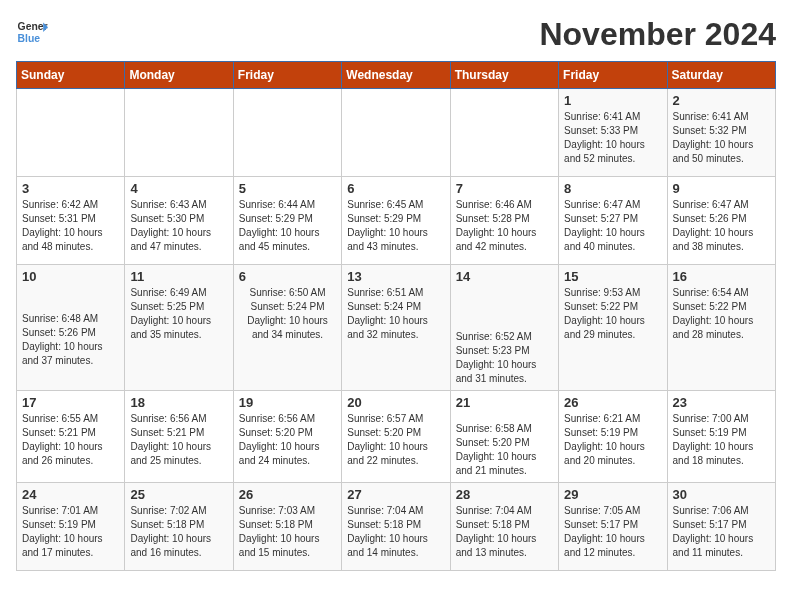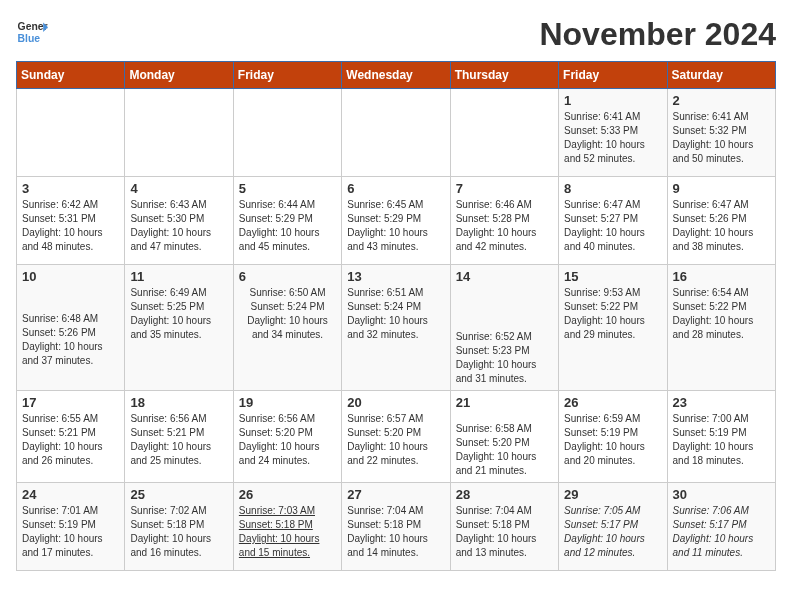"Sunrise: 6:59 AM" div.day-info { text: 6:59 -> 6:21 }
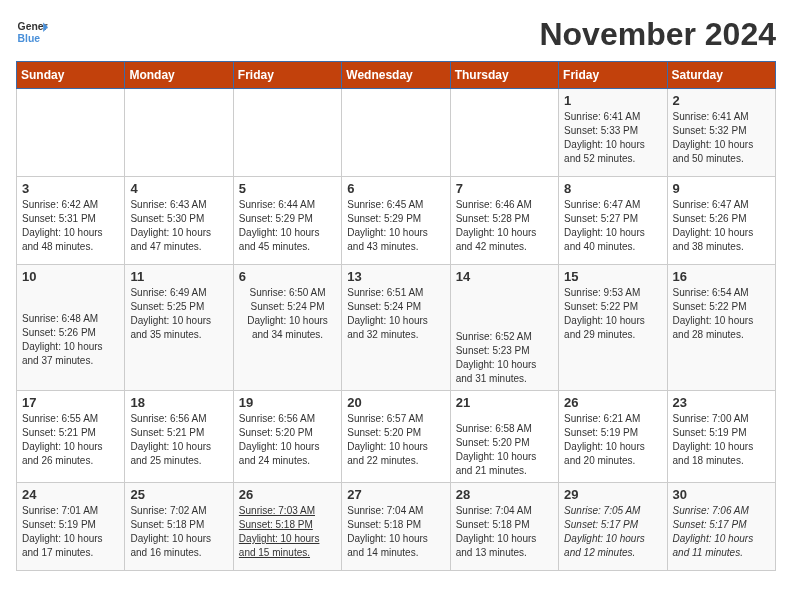"Sunrise: 7:03 AM" div.day-info { text-decoration: underline -> none }
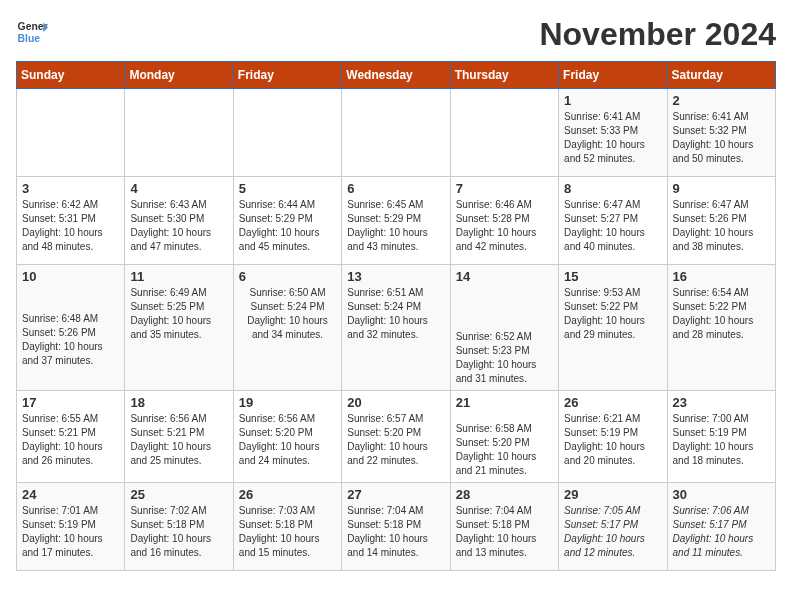"Sunrise: 7:05 AM" div.day-info { font-style: italic -> none }
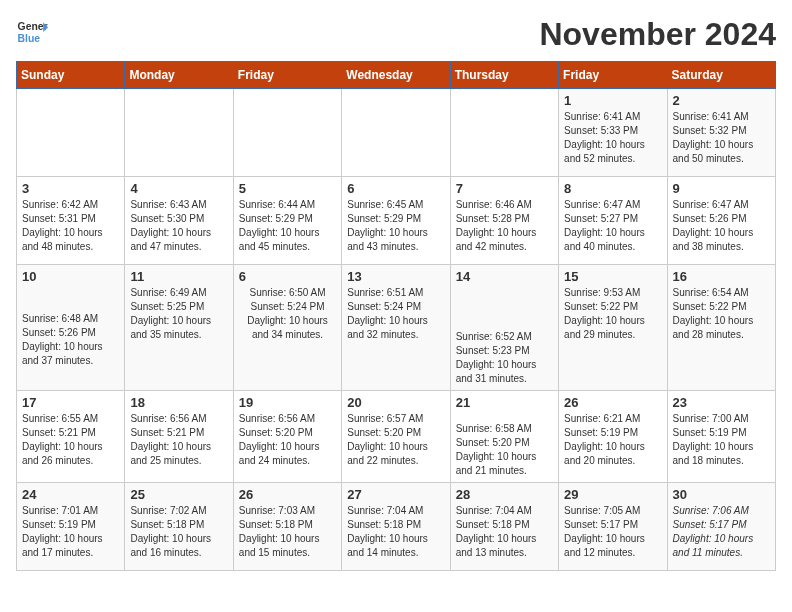"Sunrise: 7:06 AM" div.day-info { font-style: italic -> none }
